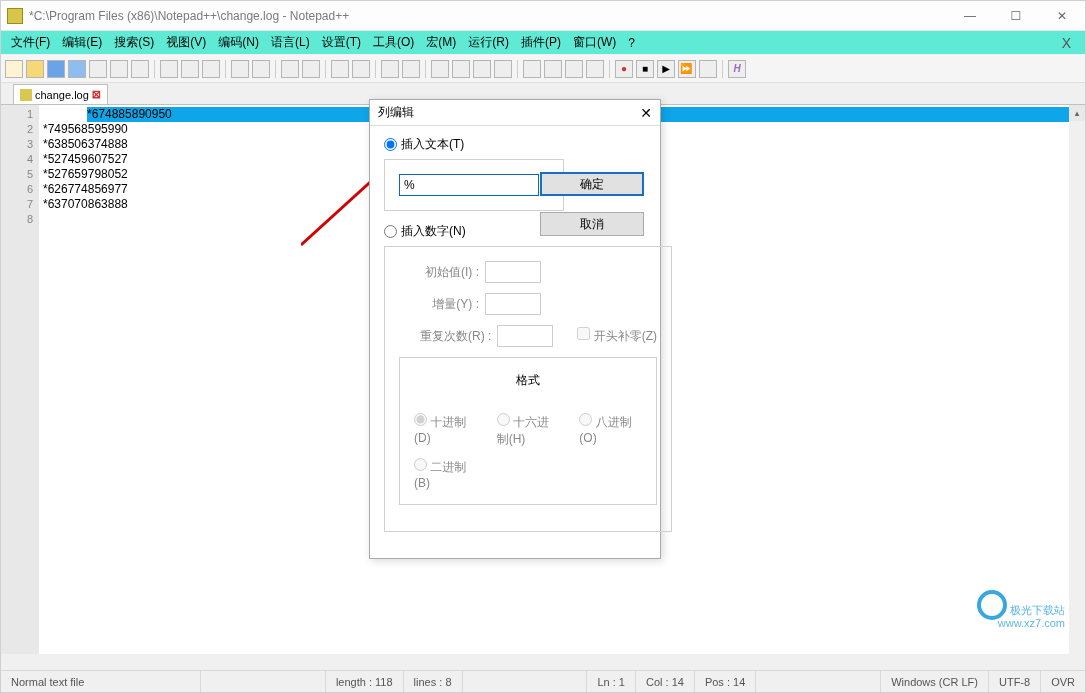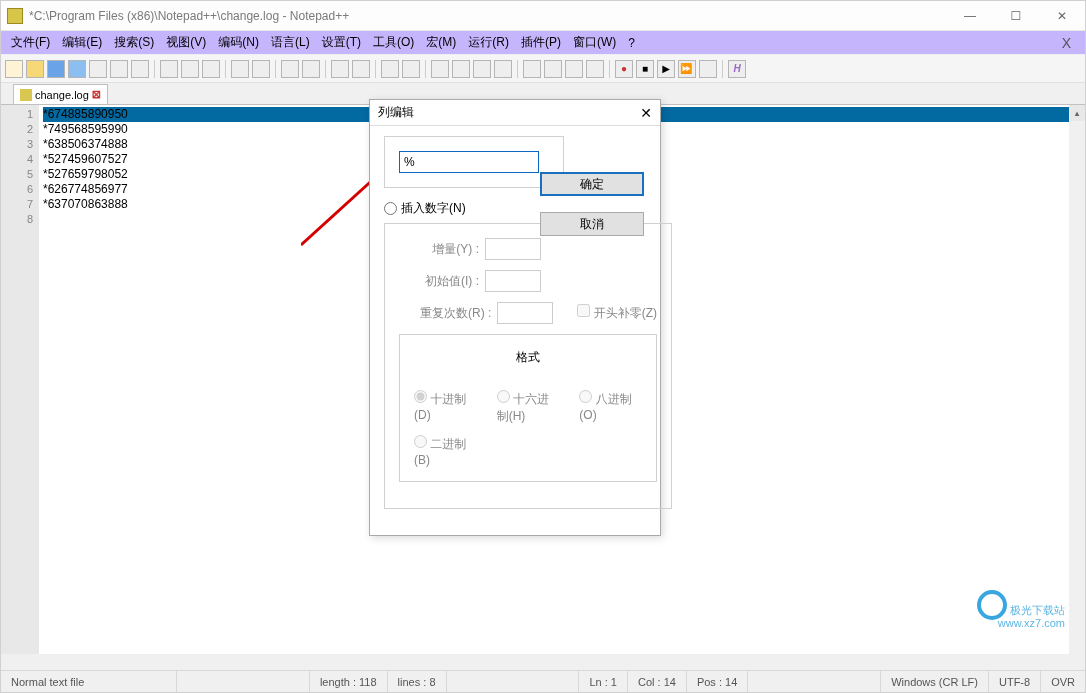"文件(F)" .menubar { background: #c4b5fd -> #5eead4 }
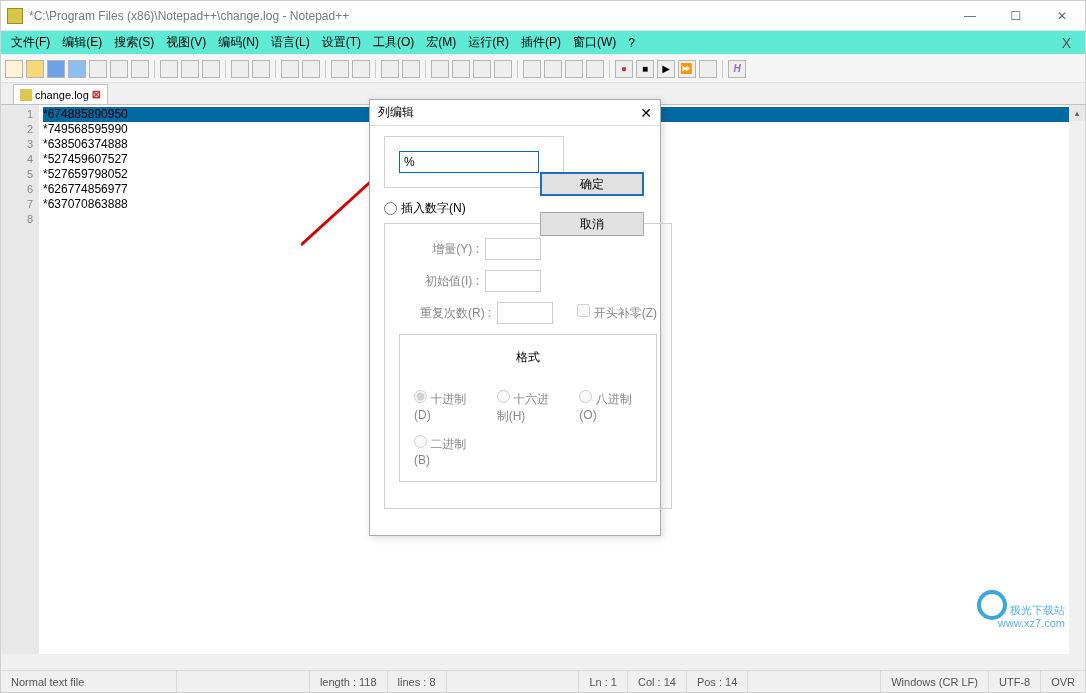"*674885890950" .code .line.cur { background: #0369a1 -> #0ea5e9; margin-left: none -> 44px }
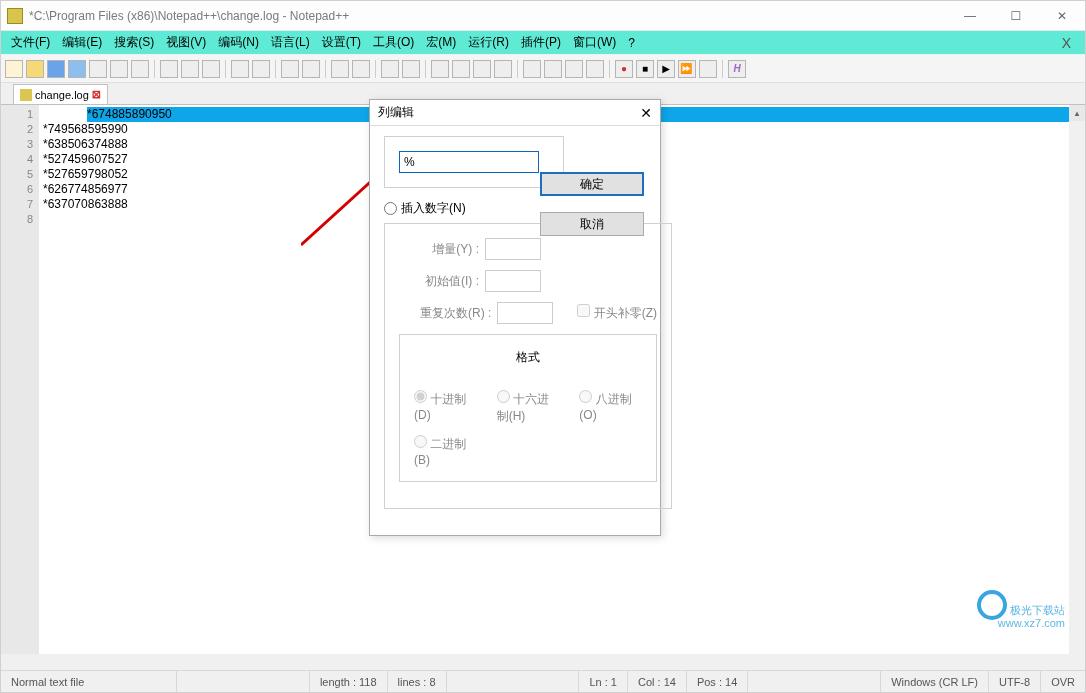"插入文本(T)" div.radio-row { html: none -> <div> <input> <span>插入文本(T)</span> </div> }
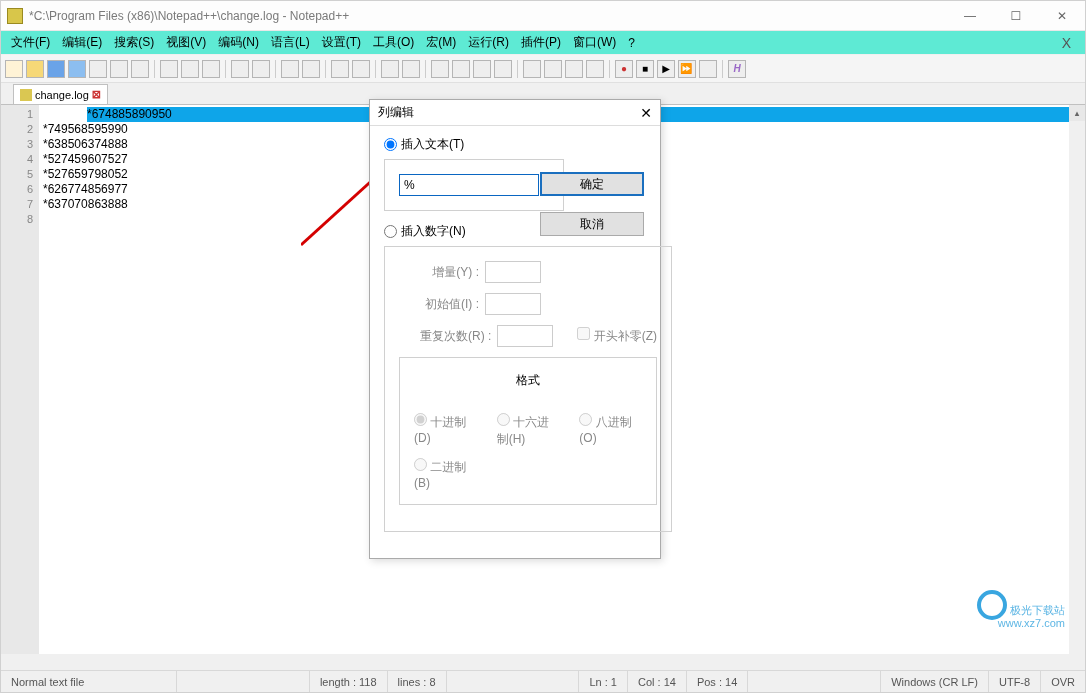"增量(Y) :" div.num-row { order: before "初始值(I) :" -> after "初始值(I) :" }
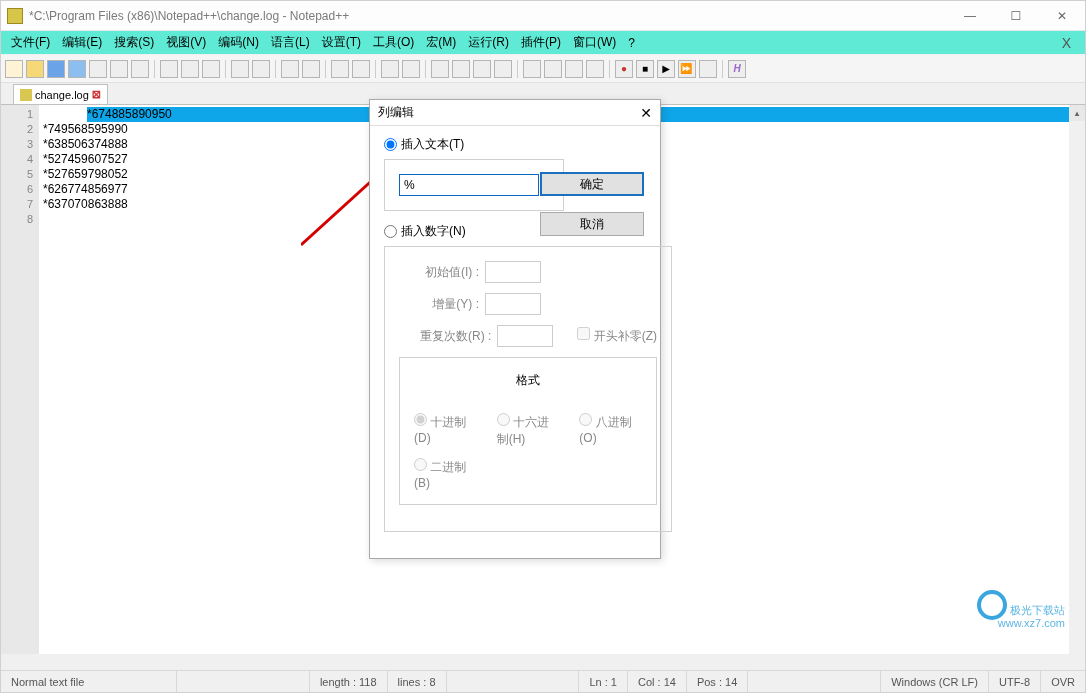"Normal text file" div.cell { width: 176px -> 200px }
